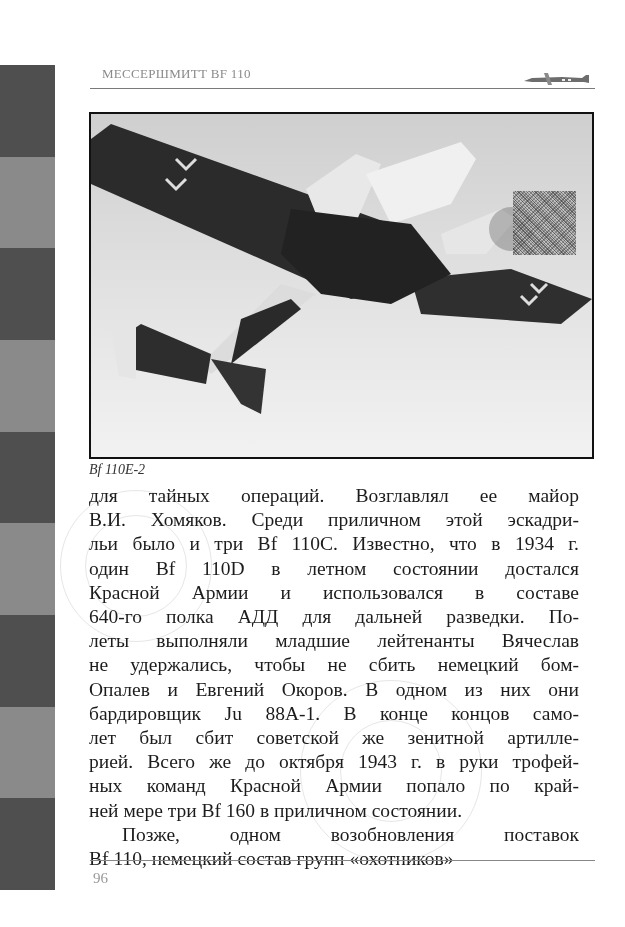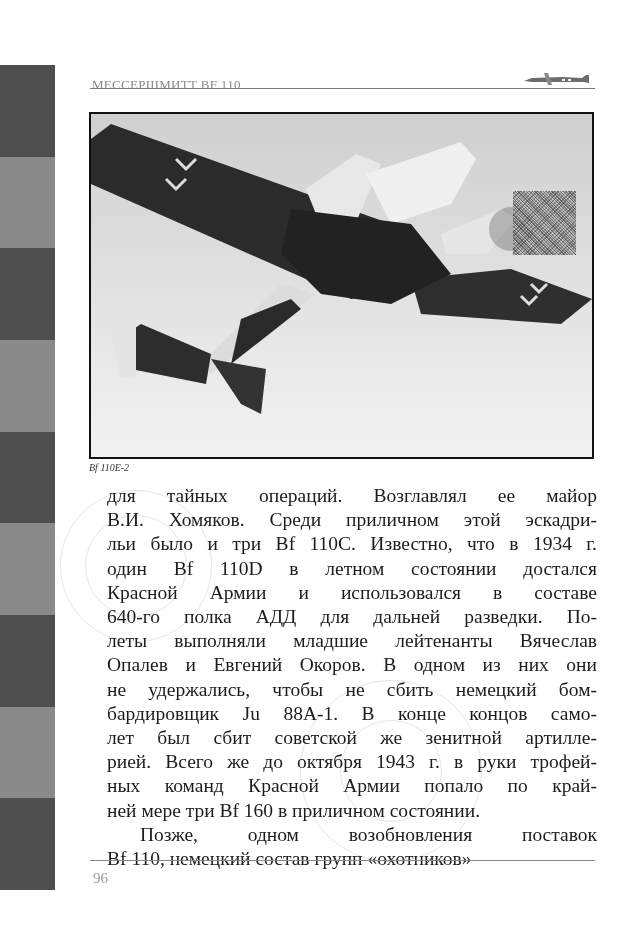"МЕССЕРШМИТТ BF 110" .running-head { left: 92px -> 102px; margin-top: 11px -> none }
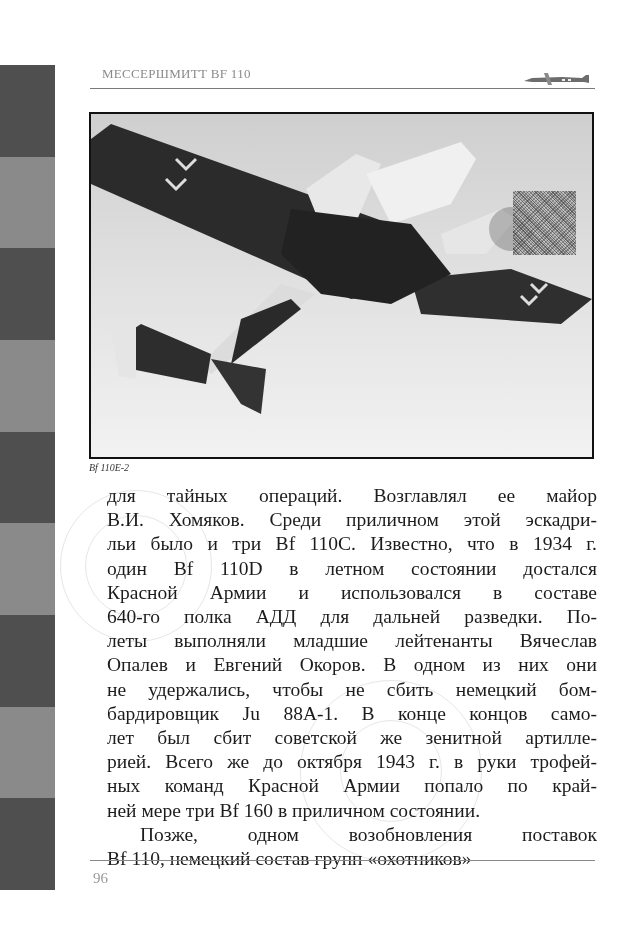"Bf 110E-2" .caption { font-size: 10px -> 14px }
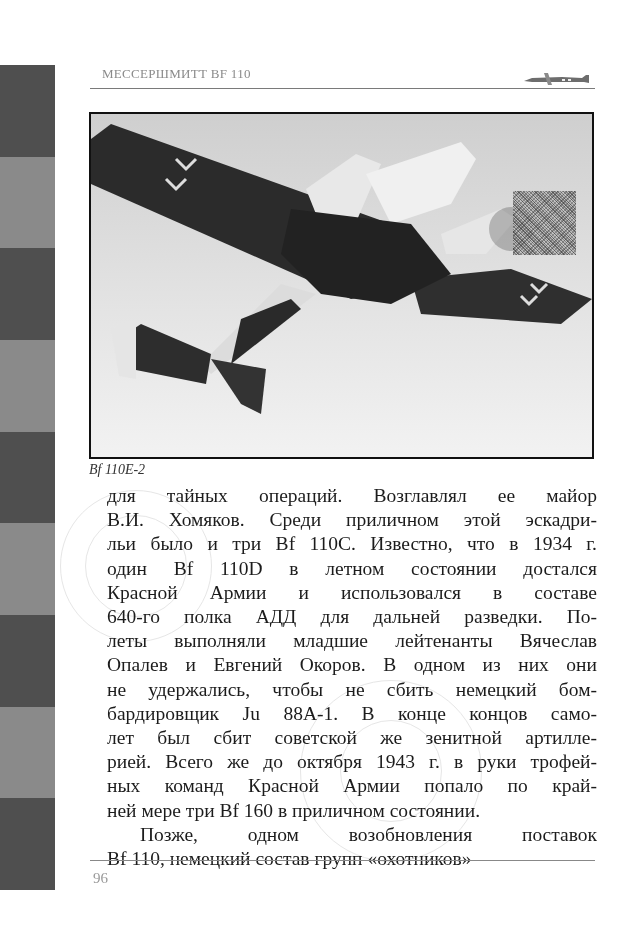"для тайных операций. Возглавлял ее" .body-text { left: 107px -> 89px }
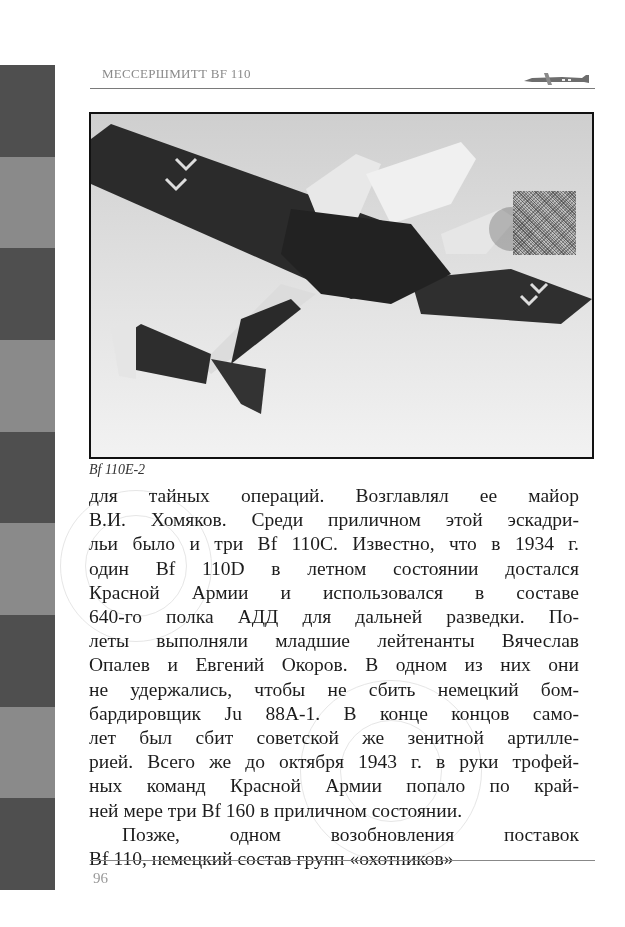"Опалев и Евгений Окоров. В" span.line { order: before "не удержались, чтобы не сбить" -> after "не удержались, чтобы не сбить" }
